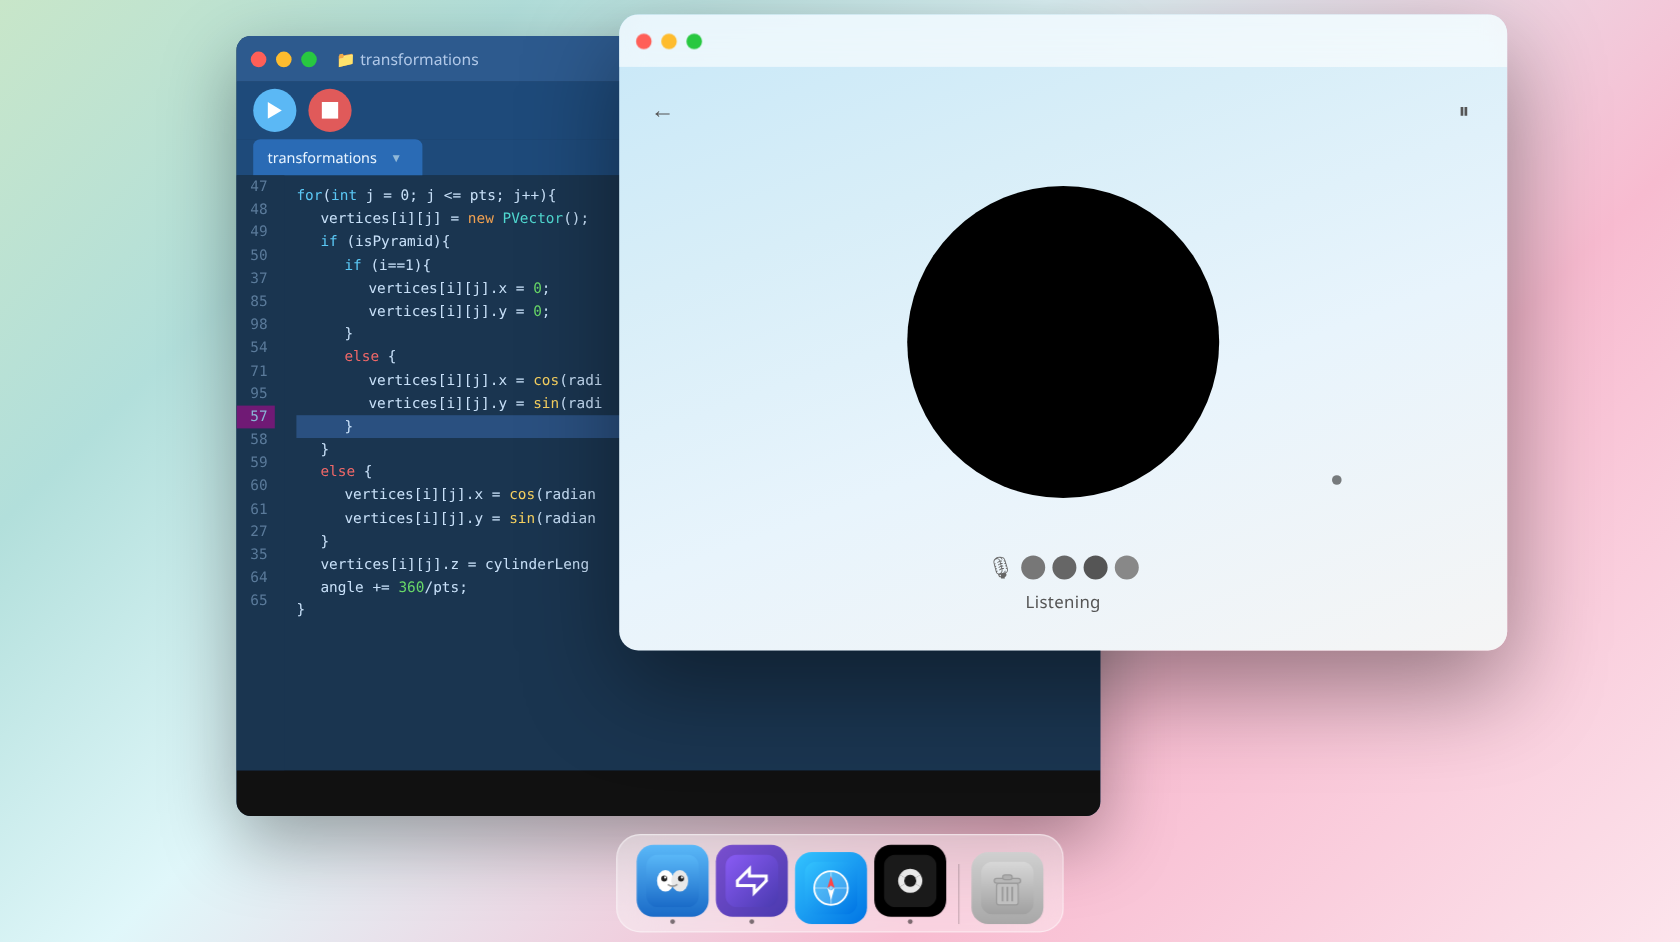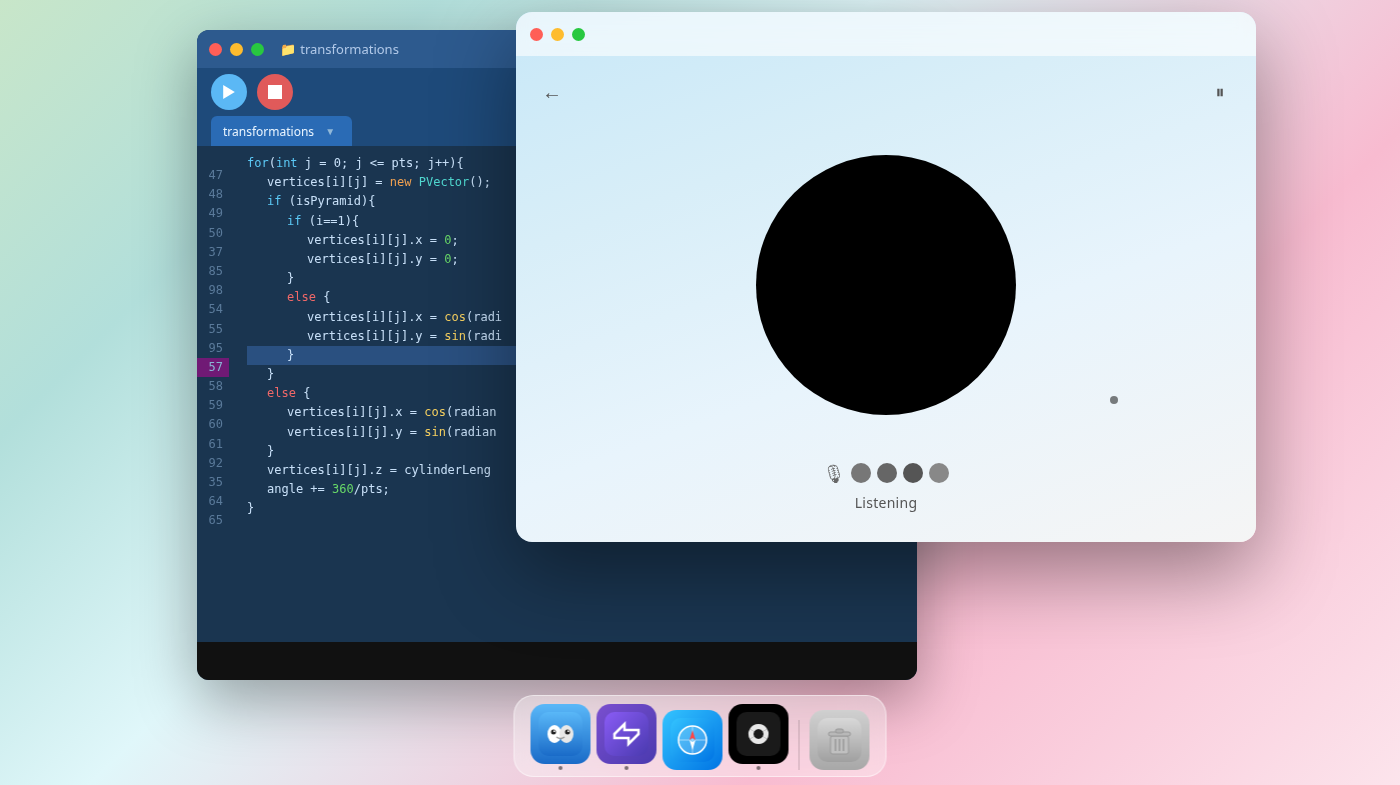"47" .line-numbers { padding: 20px 0 -> 0 0 }
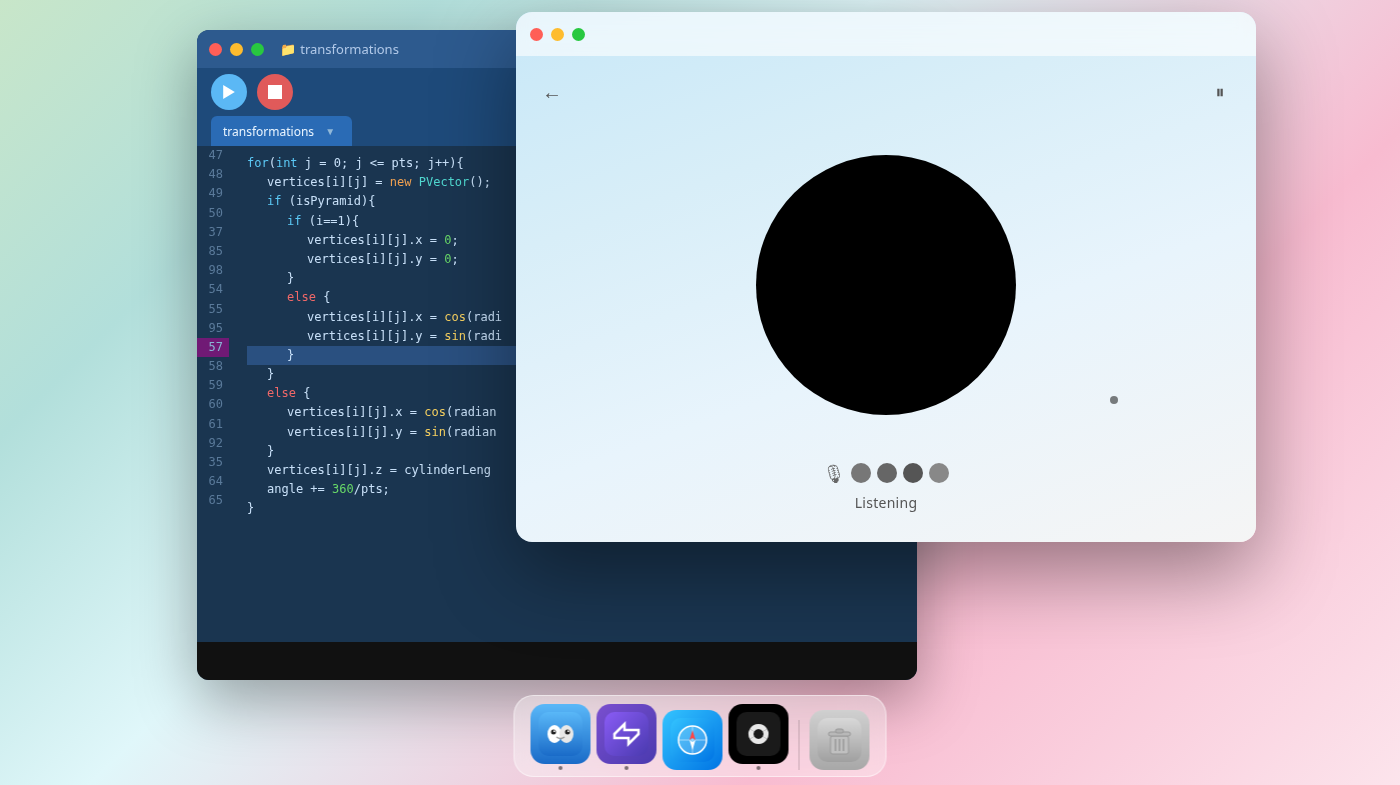"55" div { text: 55 -> 71 }
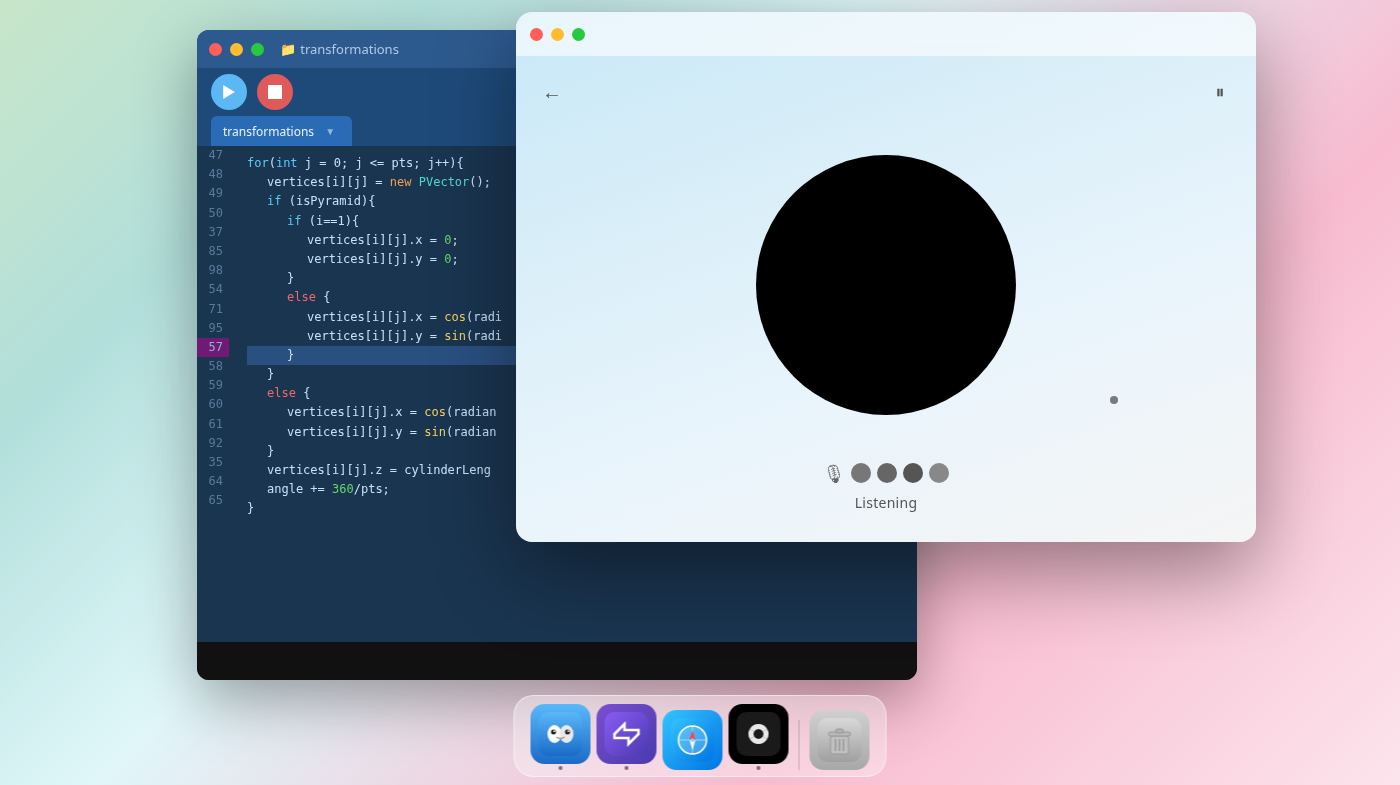"92" div { text: 92 -> 27 }
